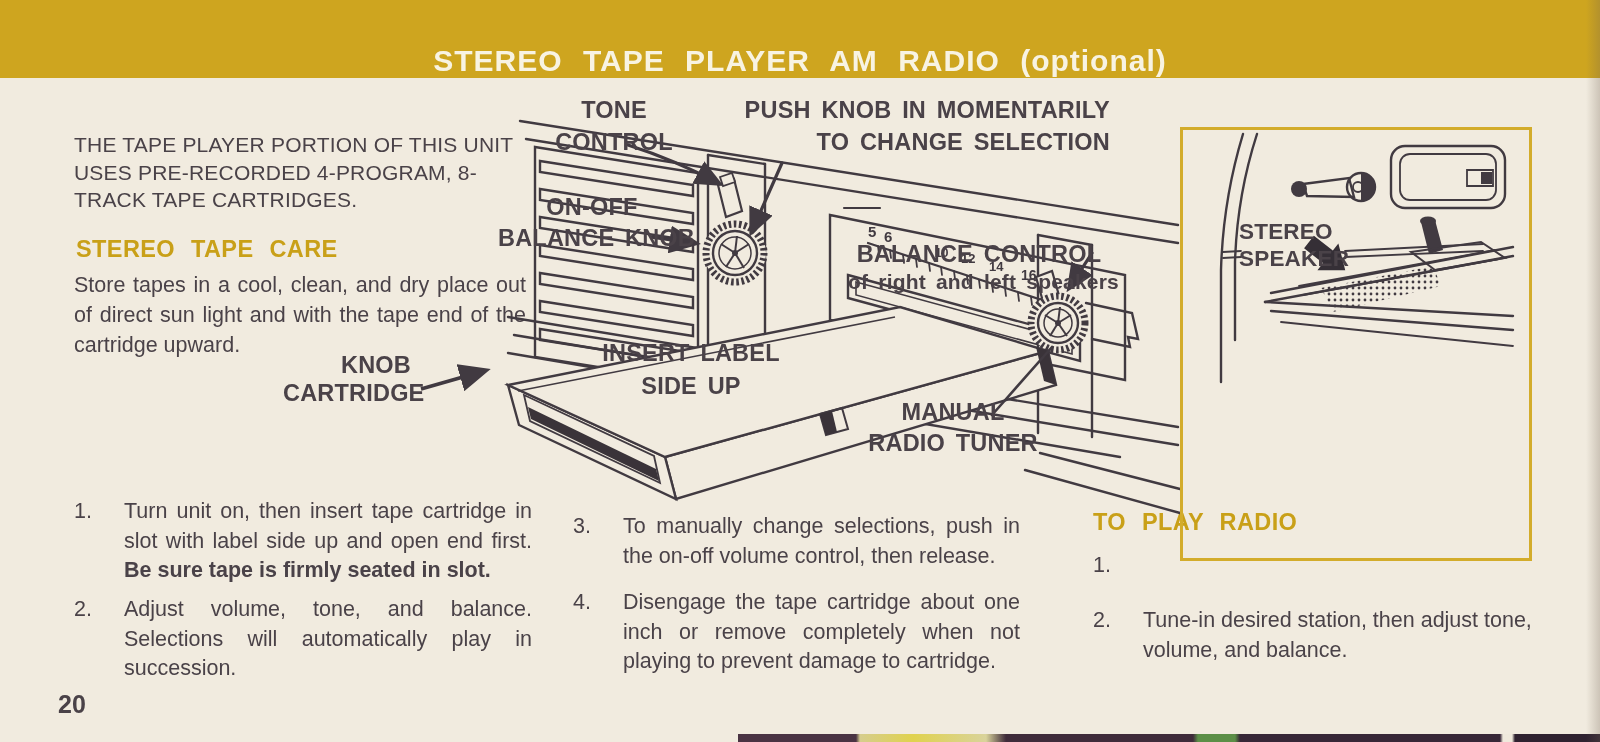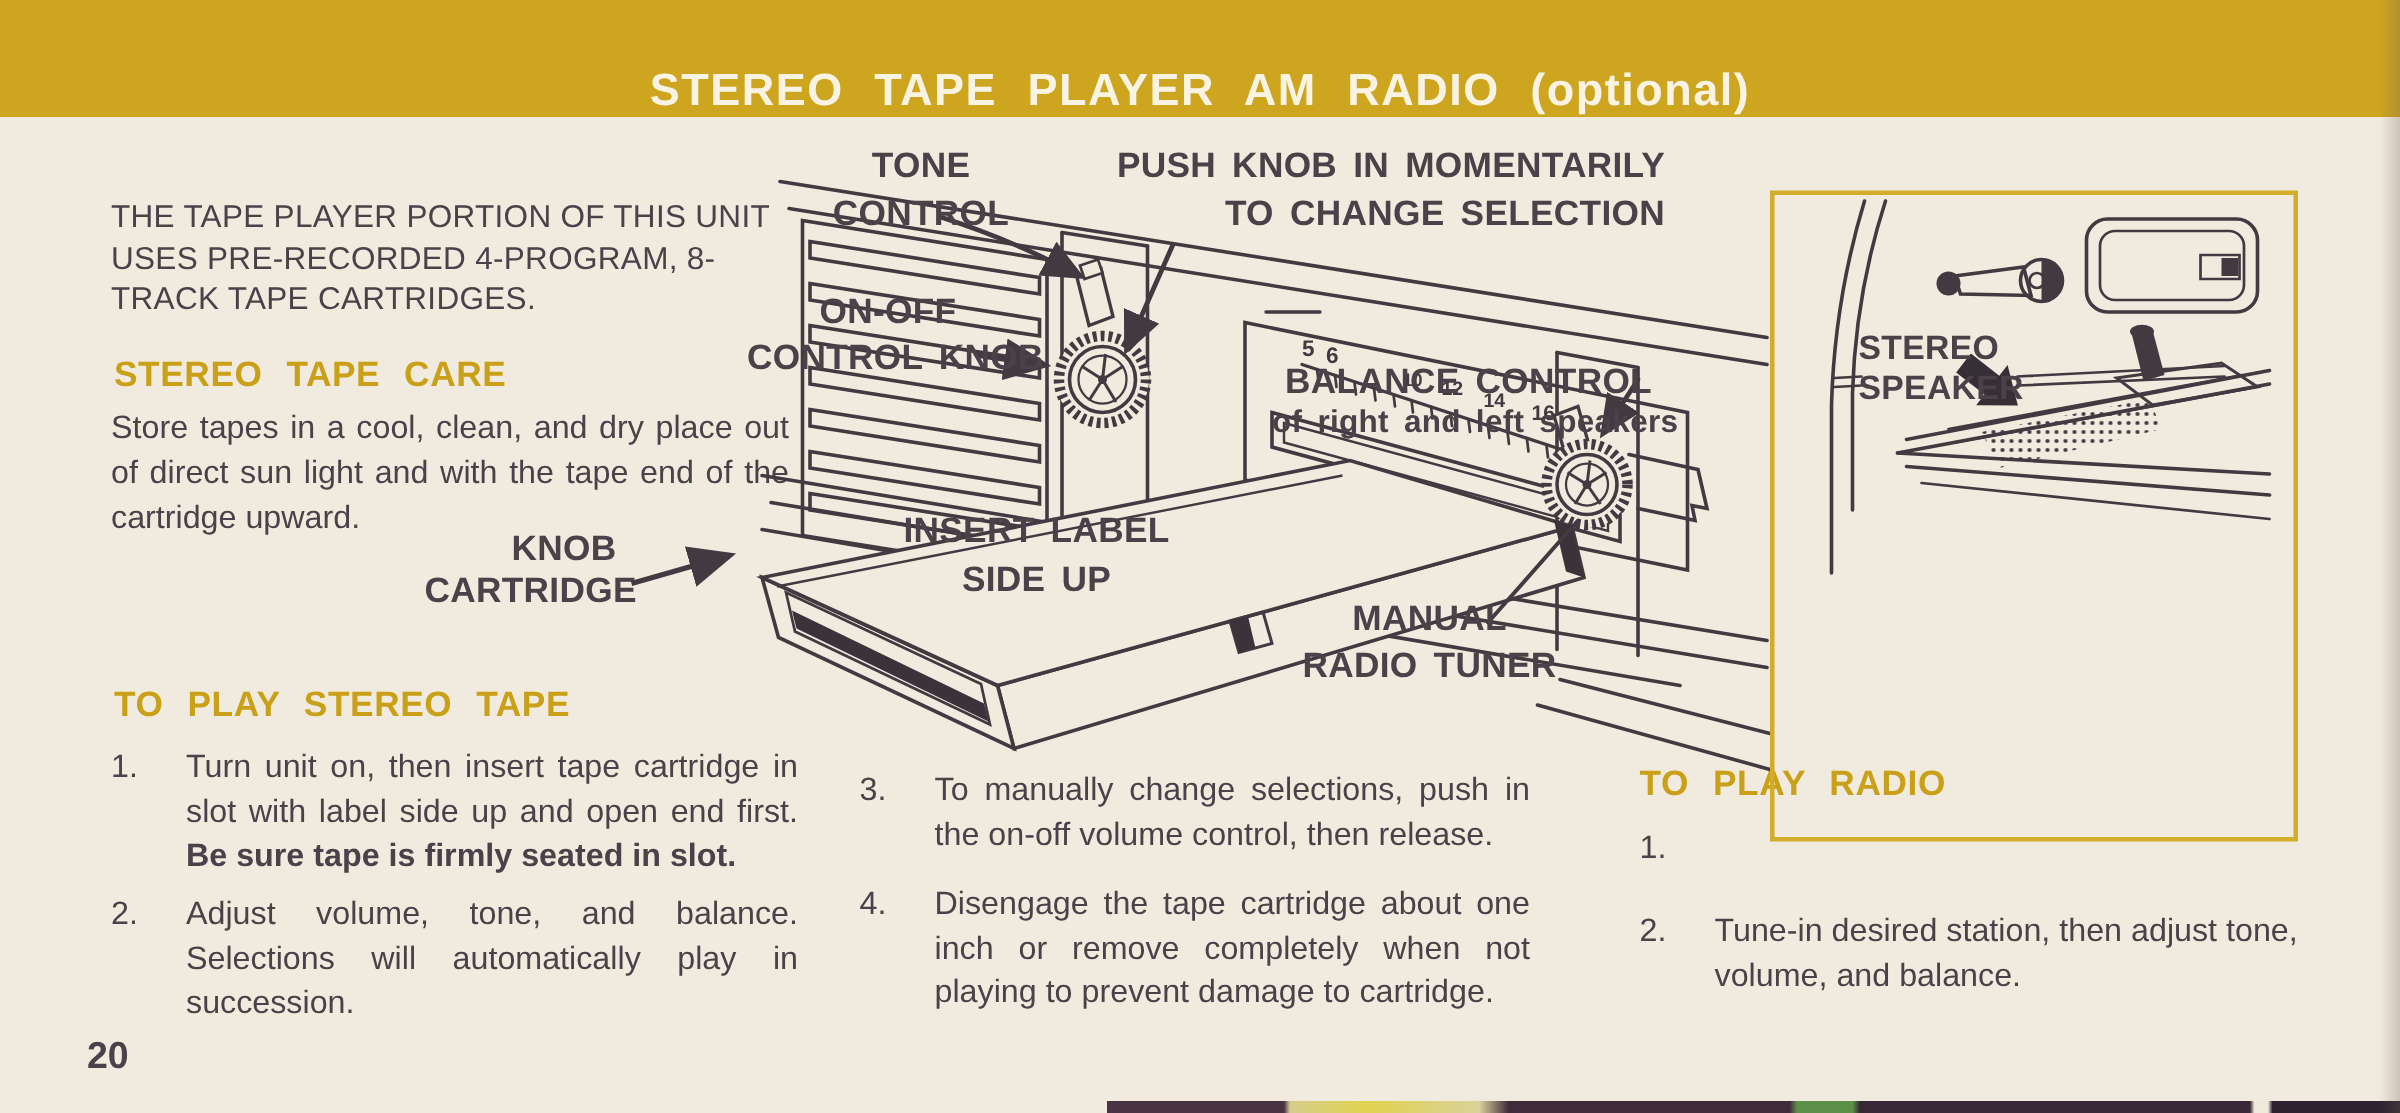"CONTROL KNOB" div { text: CONTROL -> BALANCE }
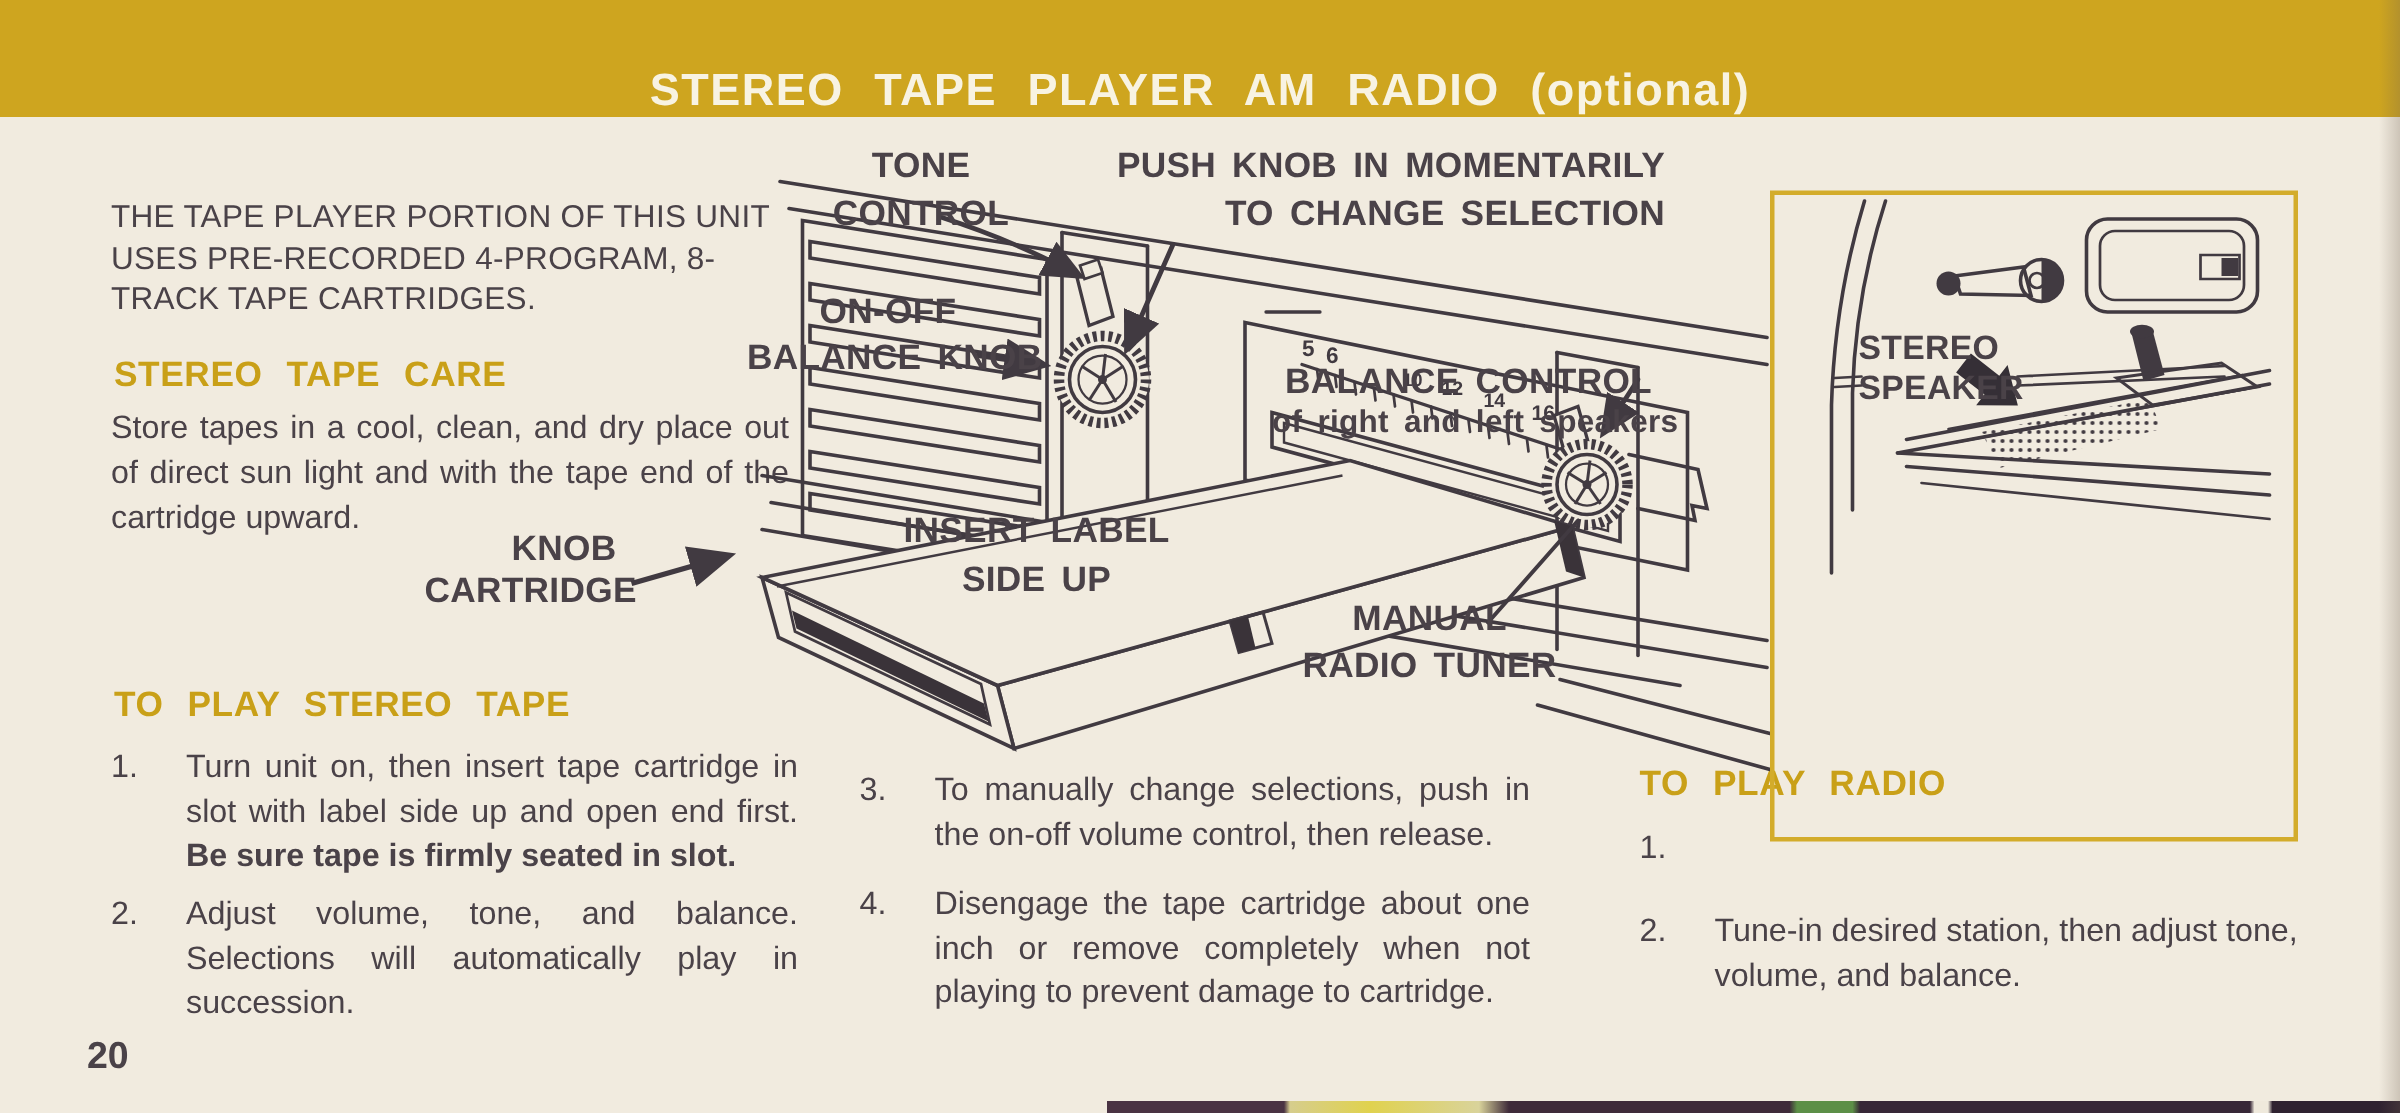"TO PLAY STEREO TAPE" div.h-gold { html: <div>TO PLAY STEREO TAPE</div> -> none }
